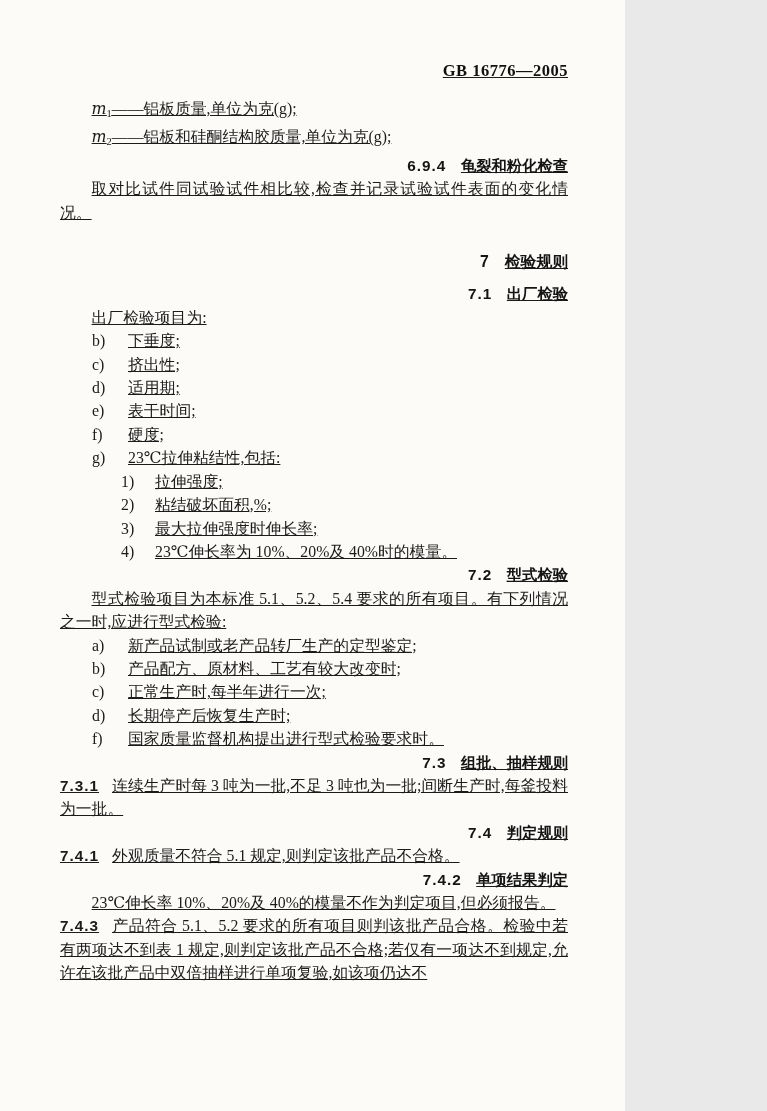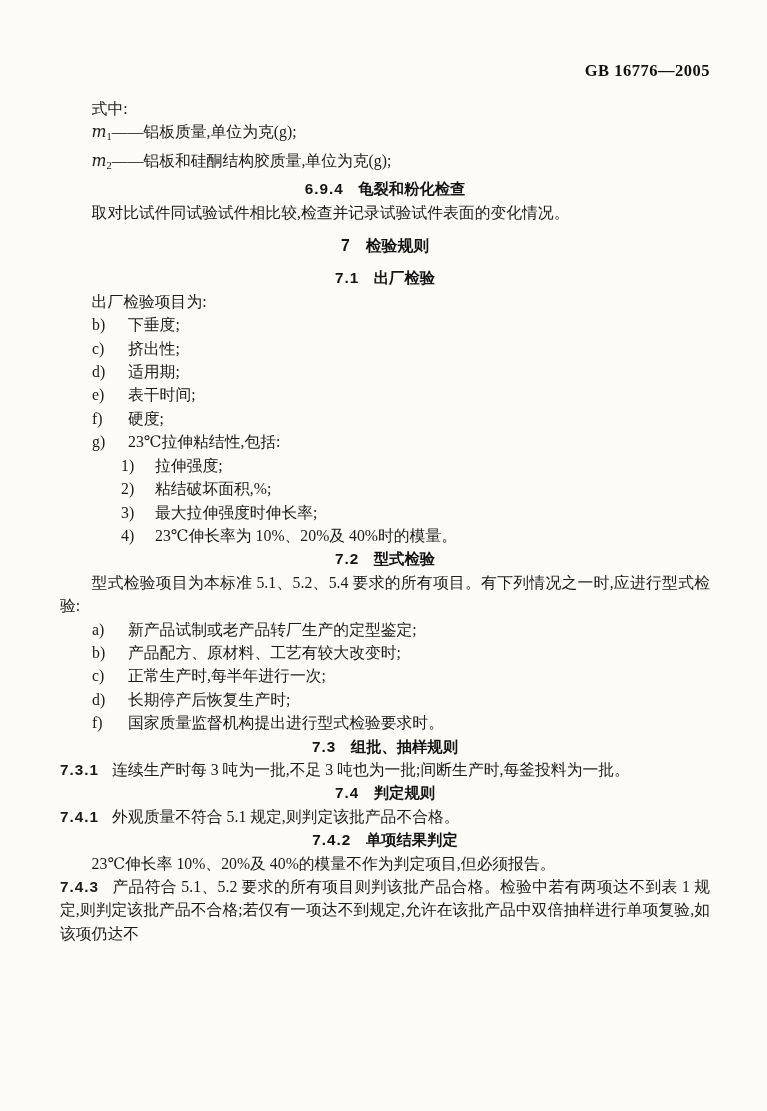"GB 16776—2005" .page { text-decoration: none -> underline; width: 767px -> 625px }
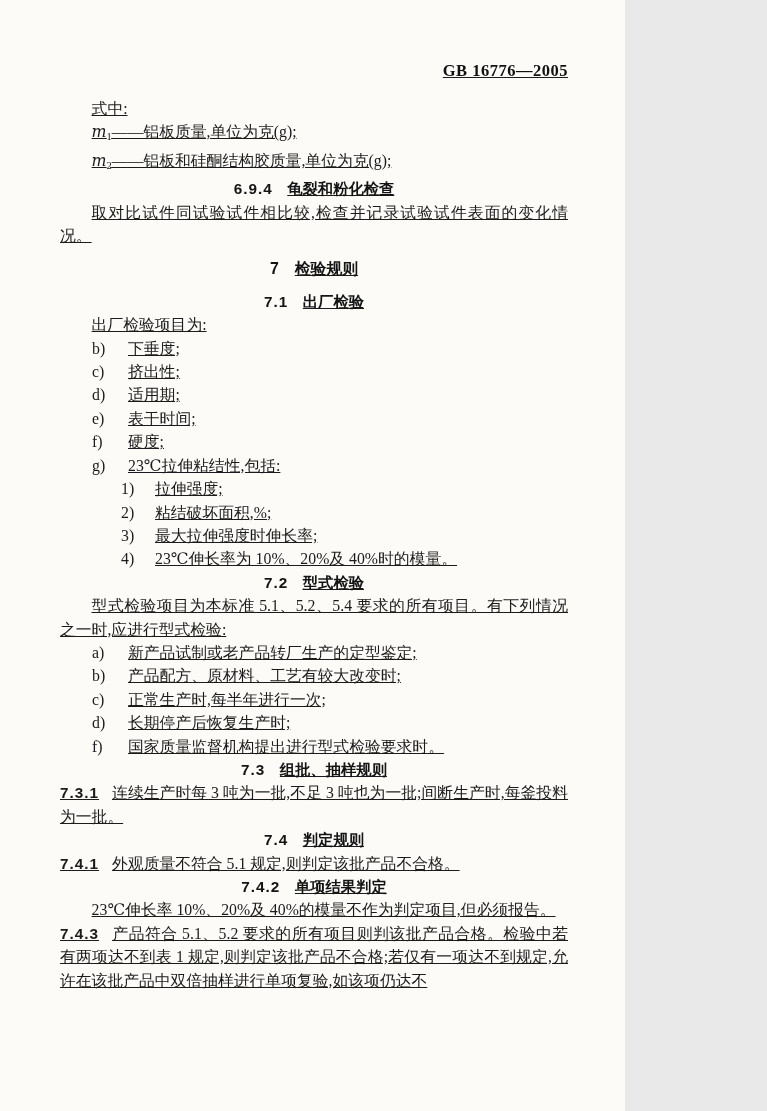"式中:" p.ind { html: <p>式中:</p> -> none }
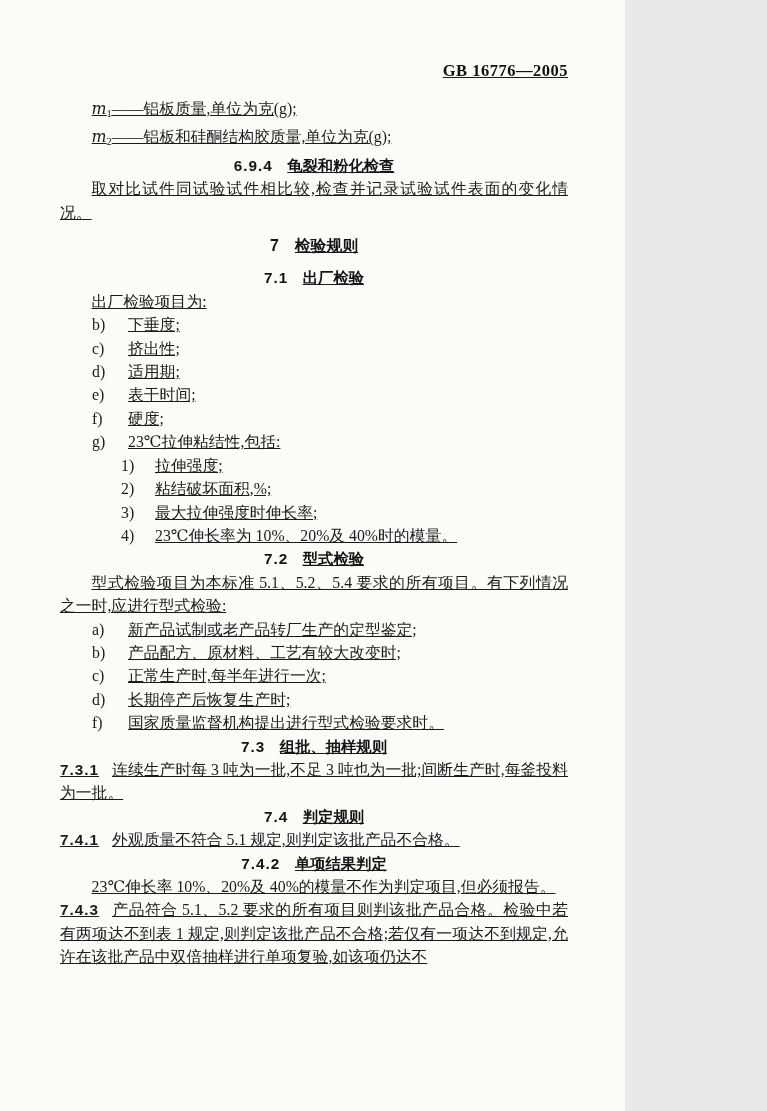"6.9.4 龟裂和粉化检查" .h { text-align: center -> right }
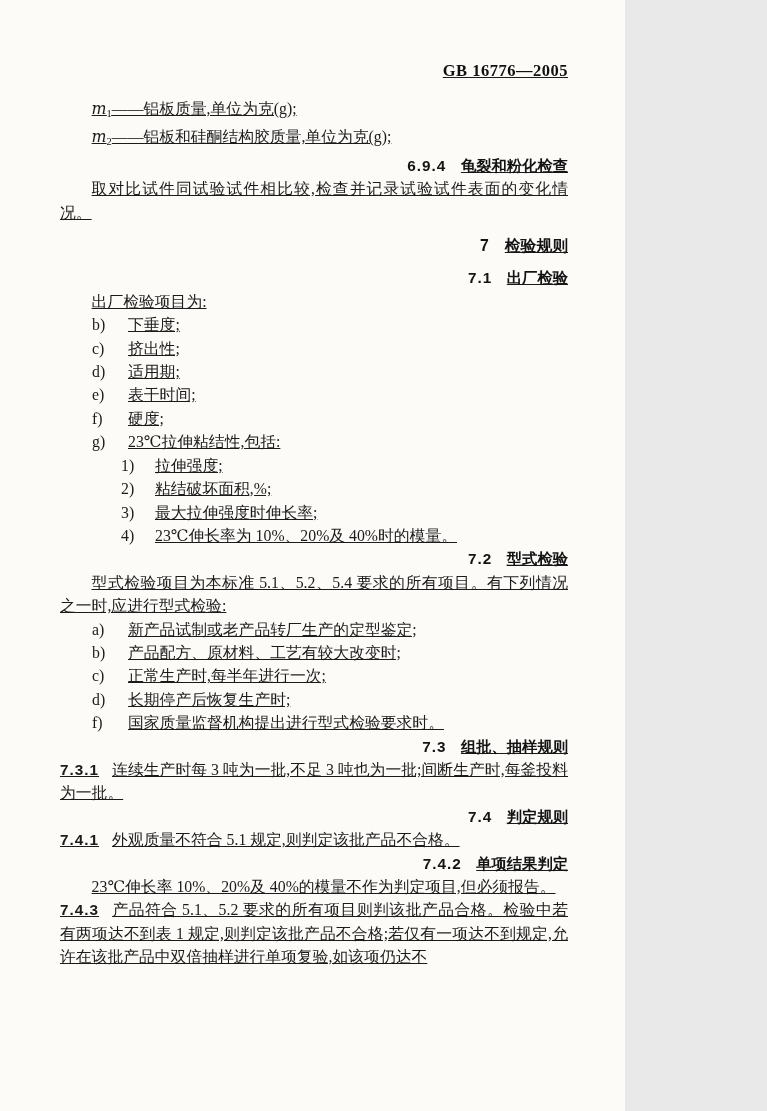"7 检验规则" .sec7 { margin-top: 10px -> 26px }
